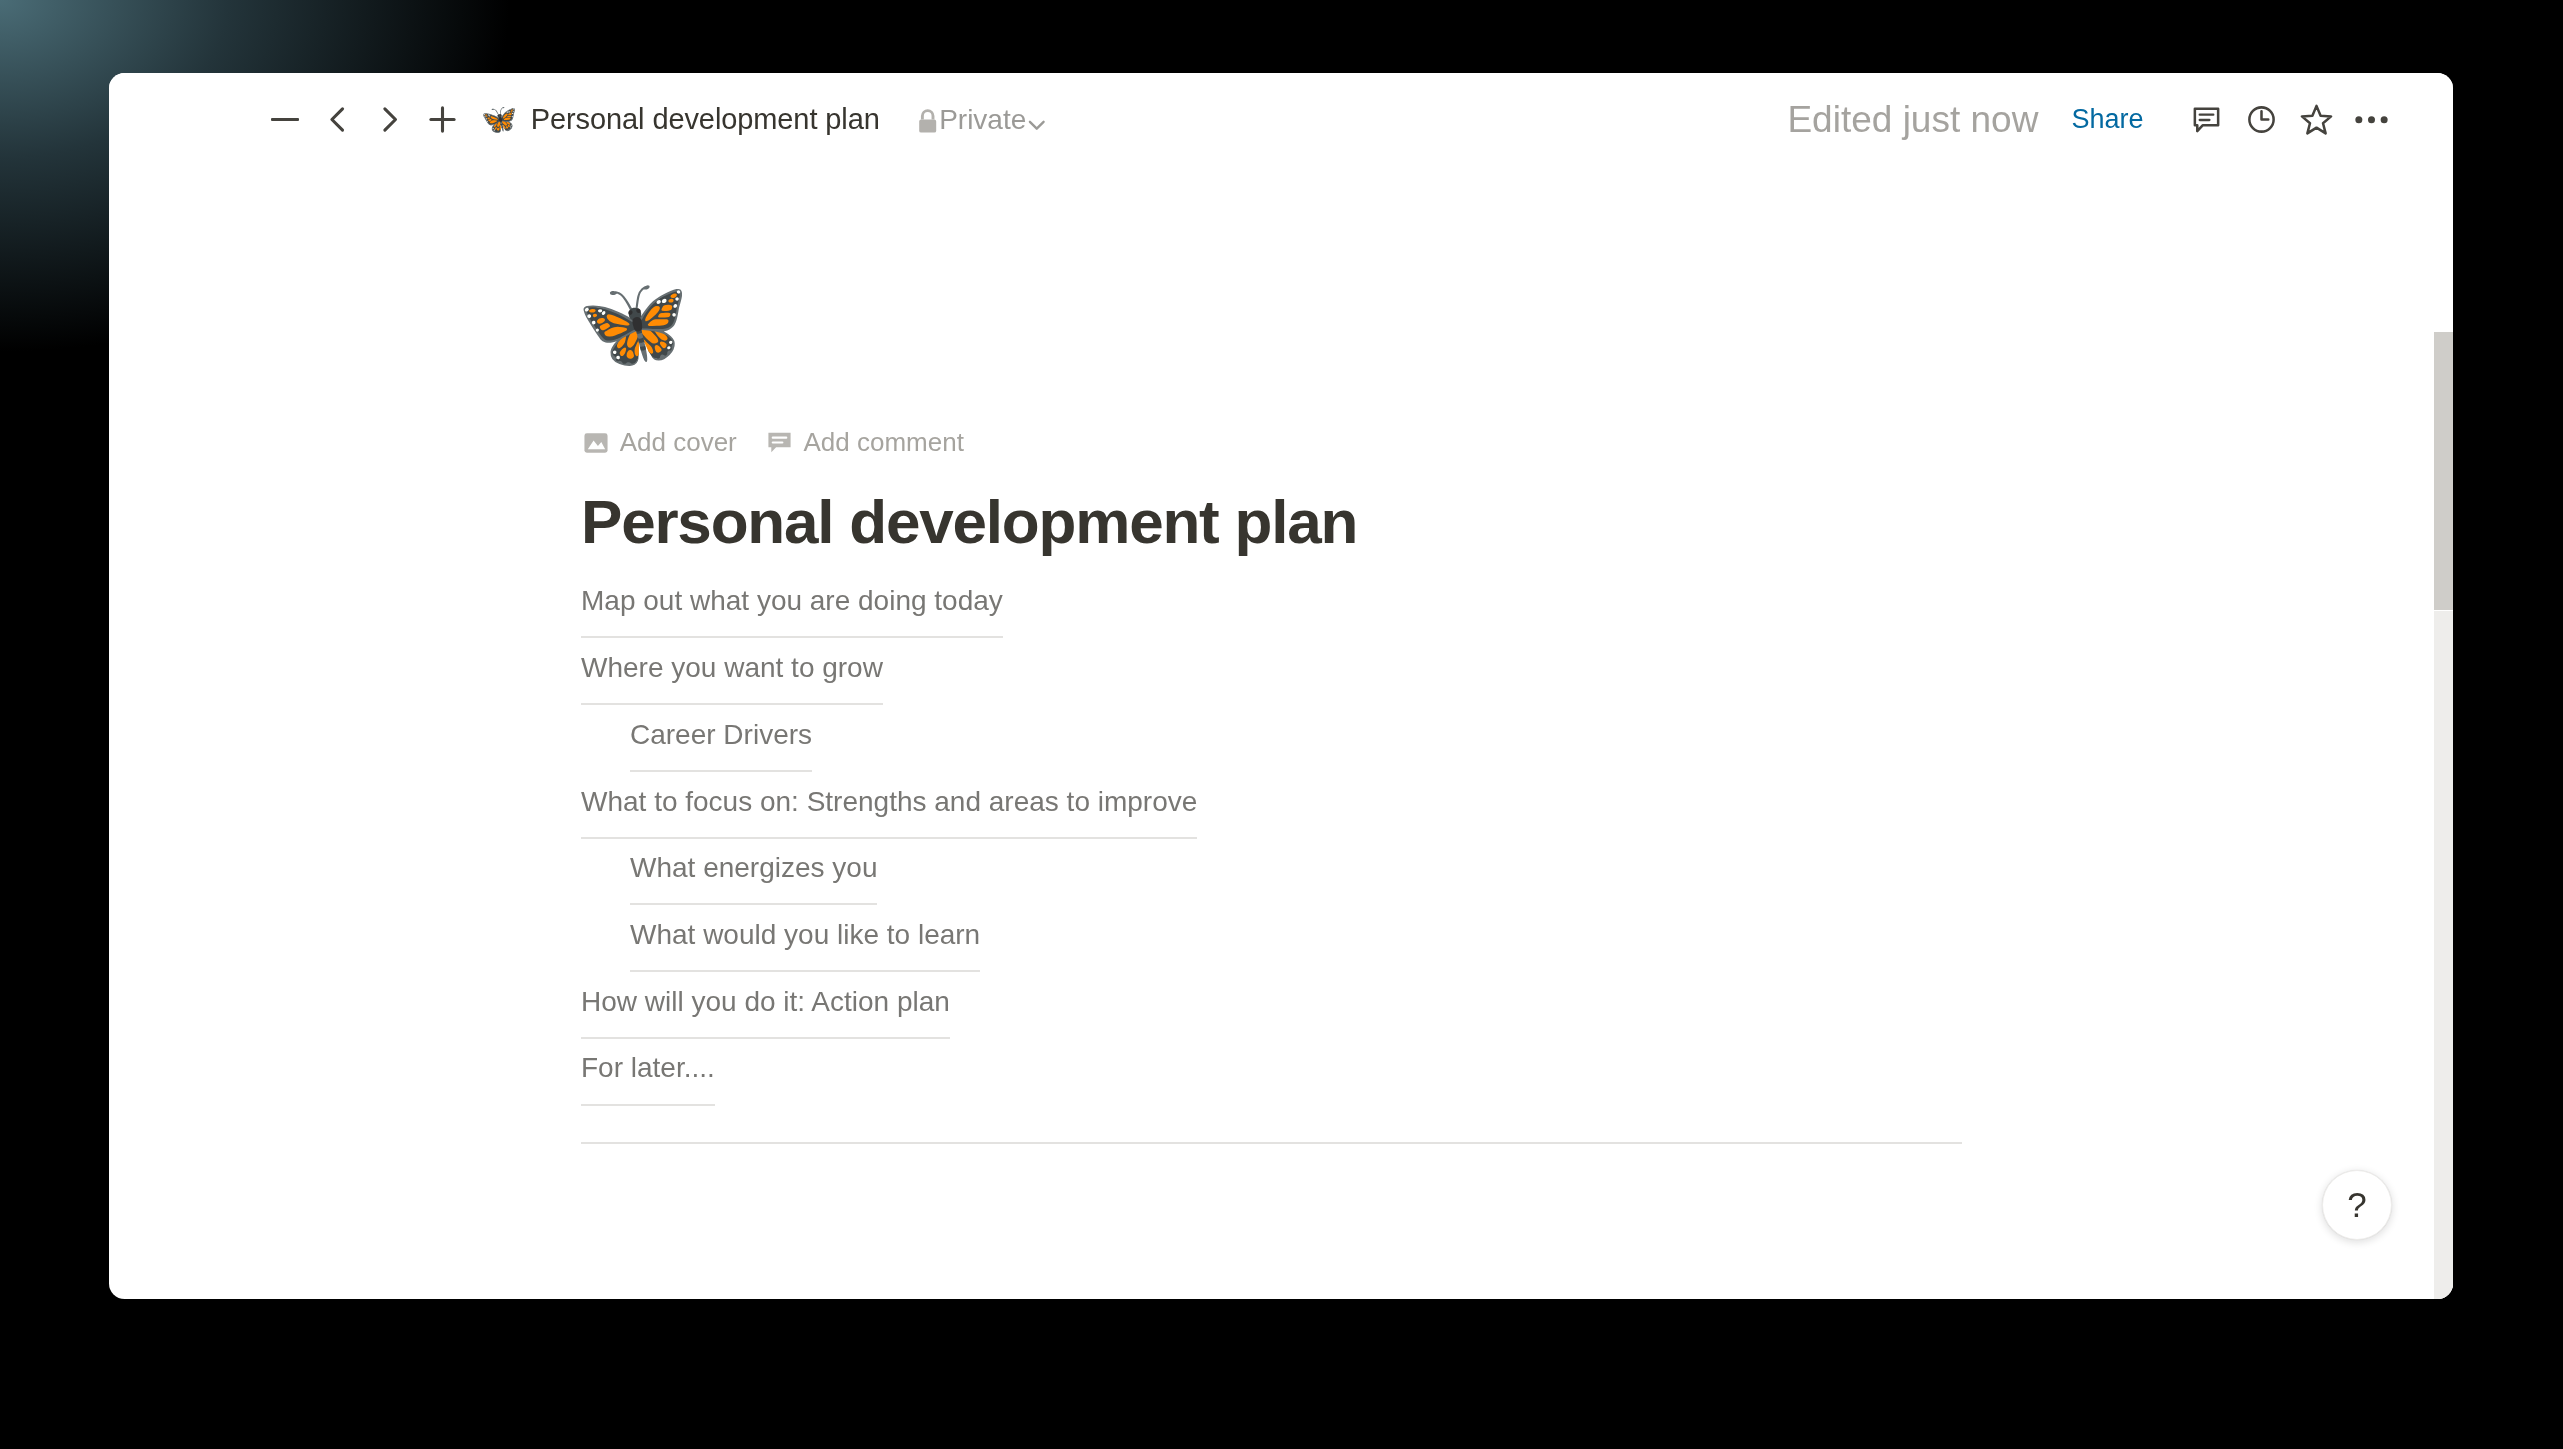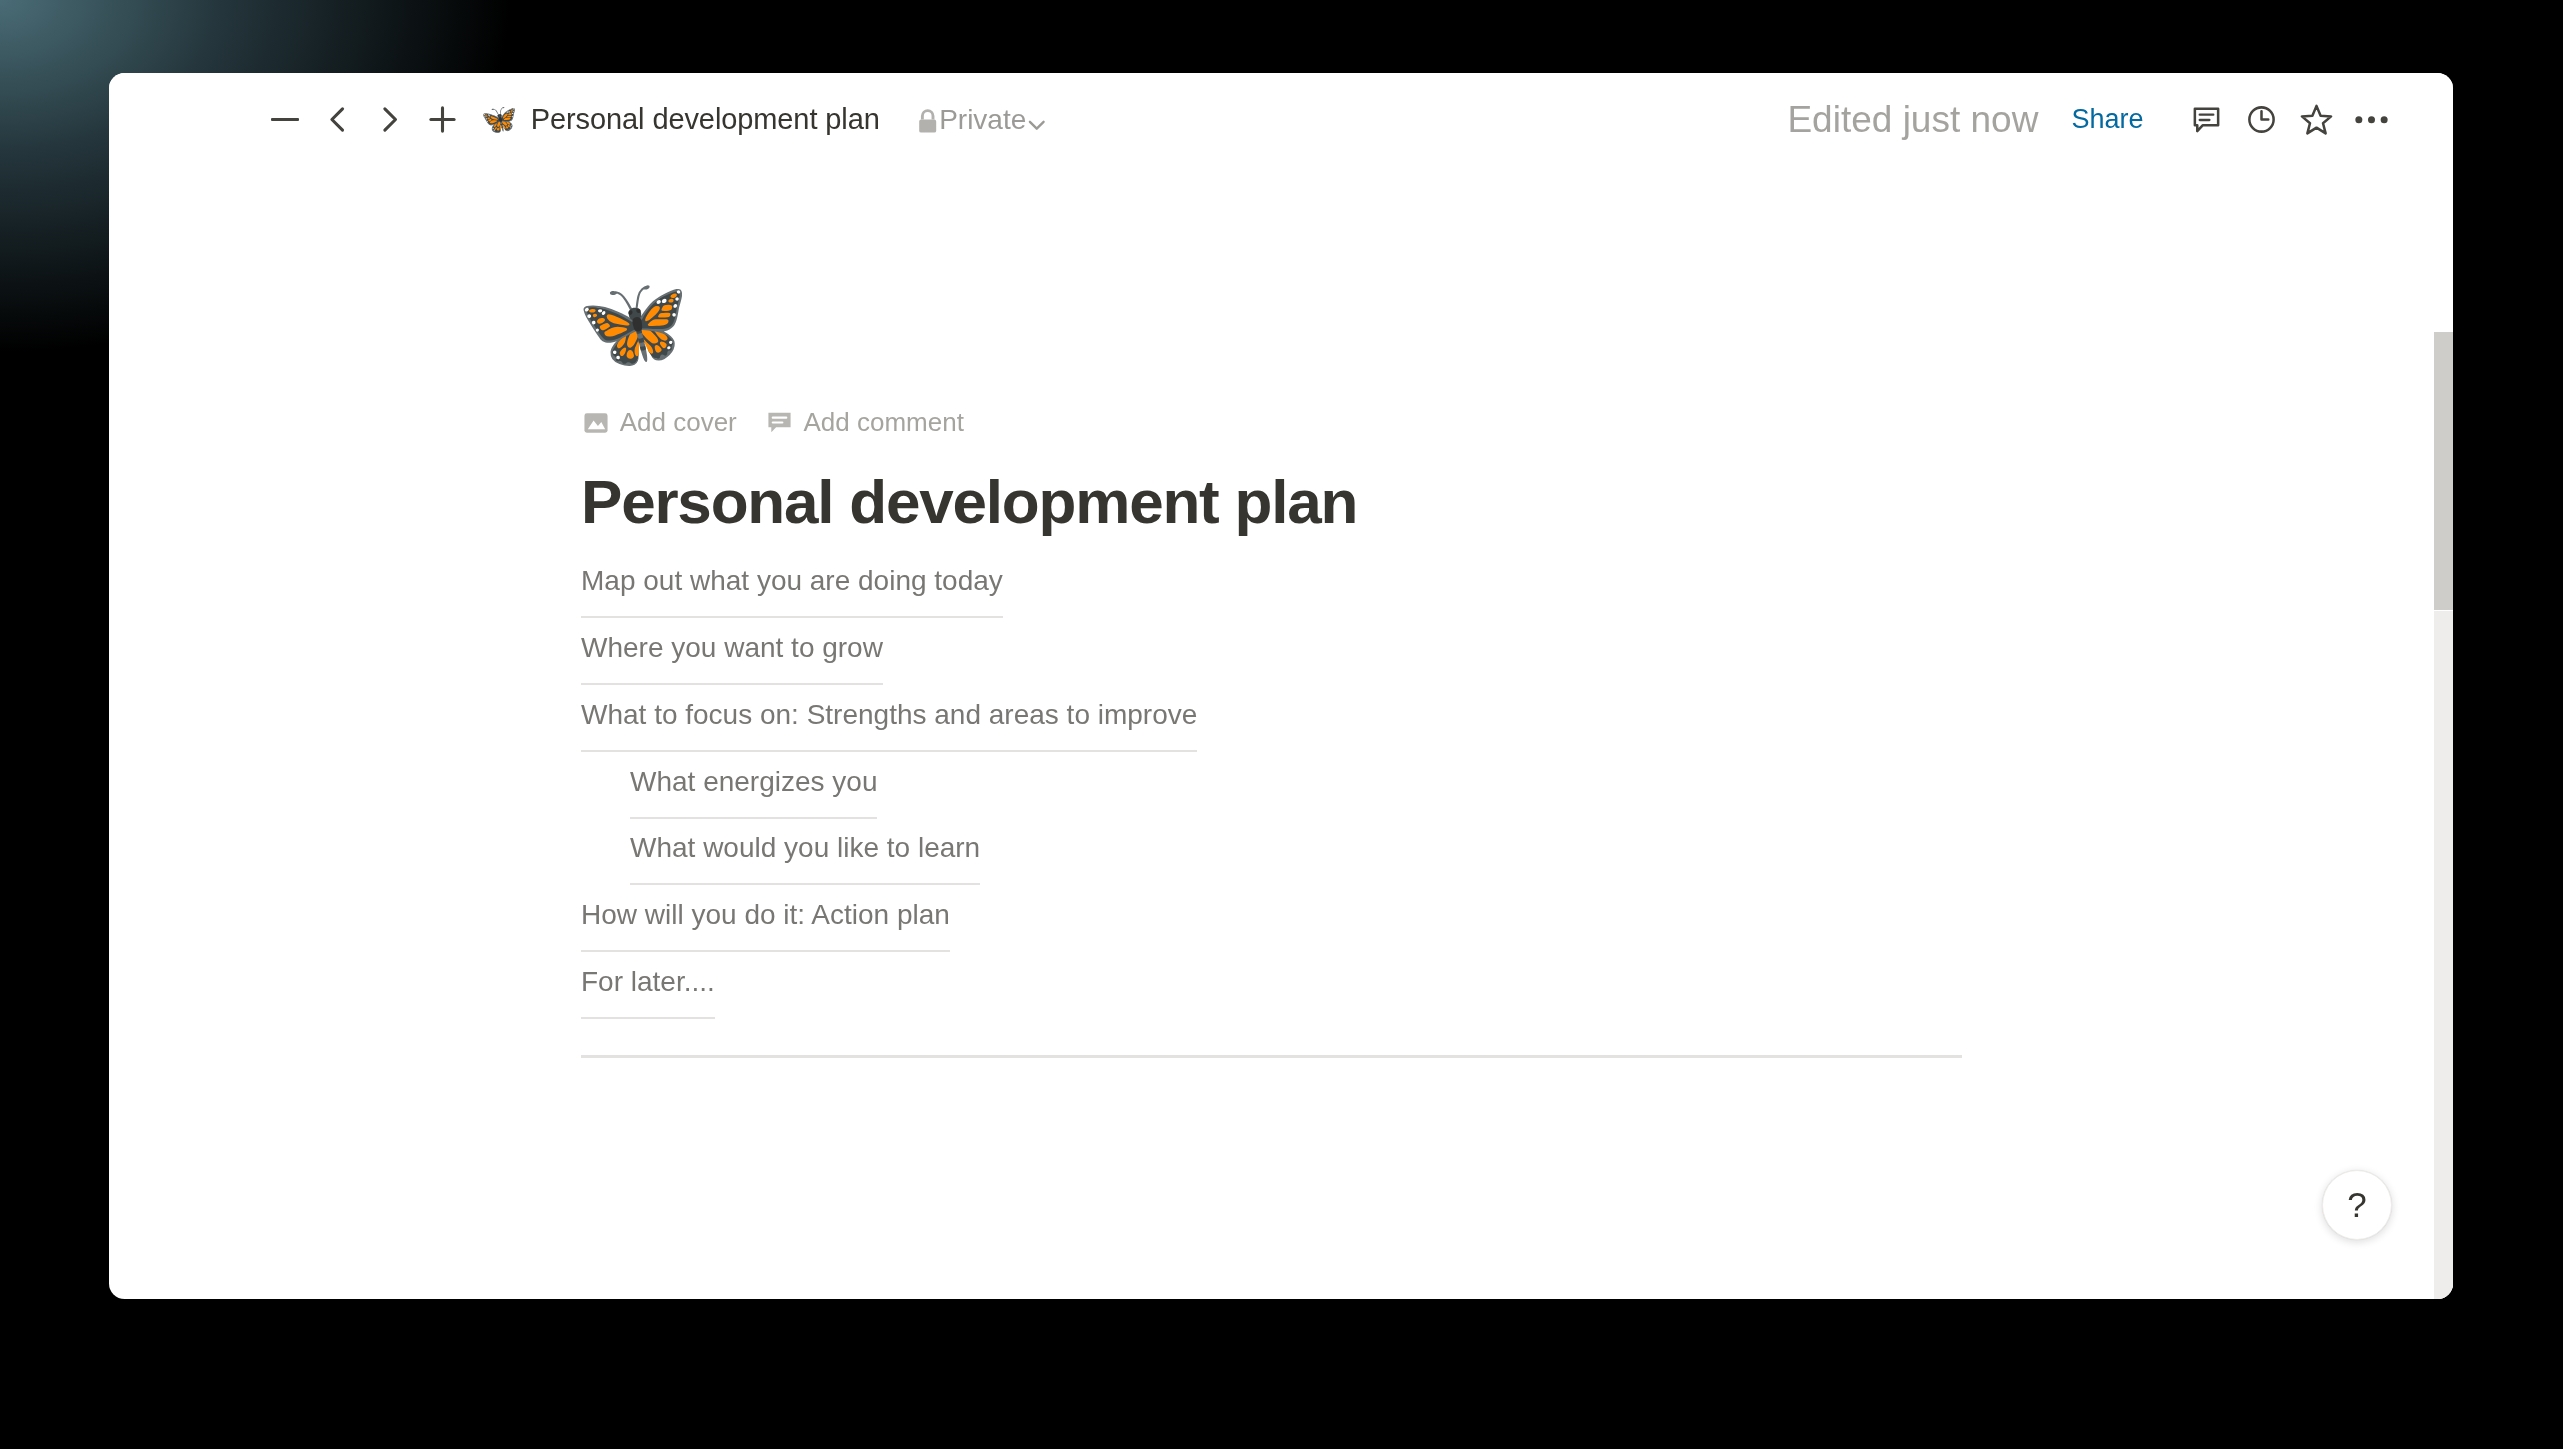"Add cover" .page-actions { margin-top: 39px -> 59px }
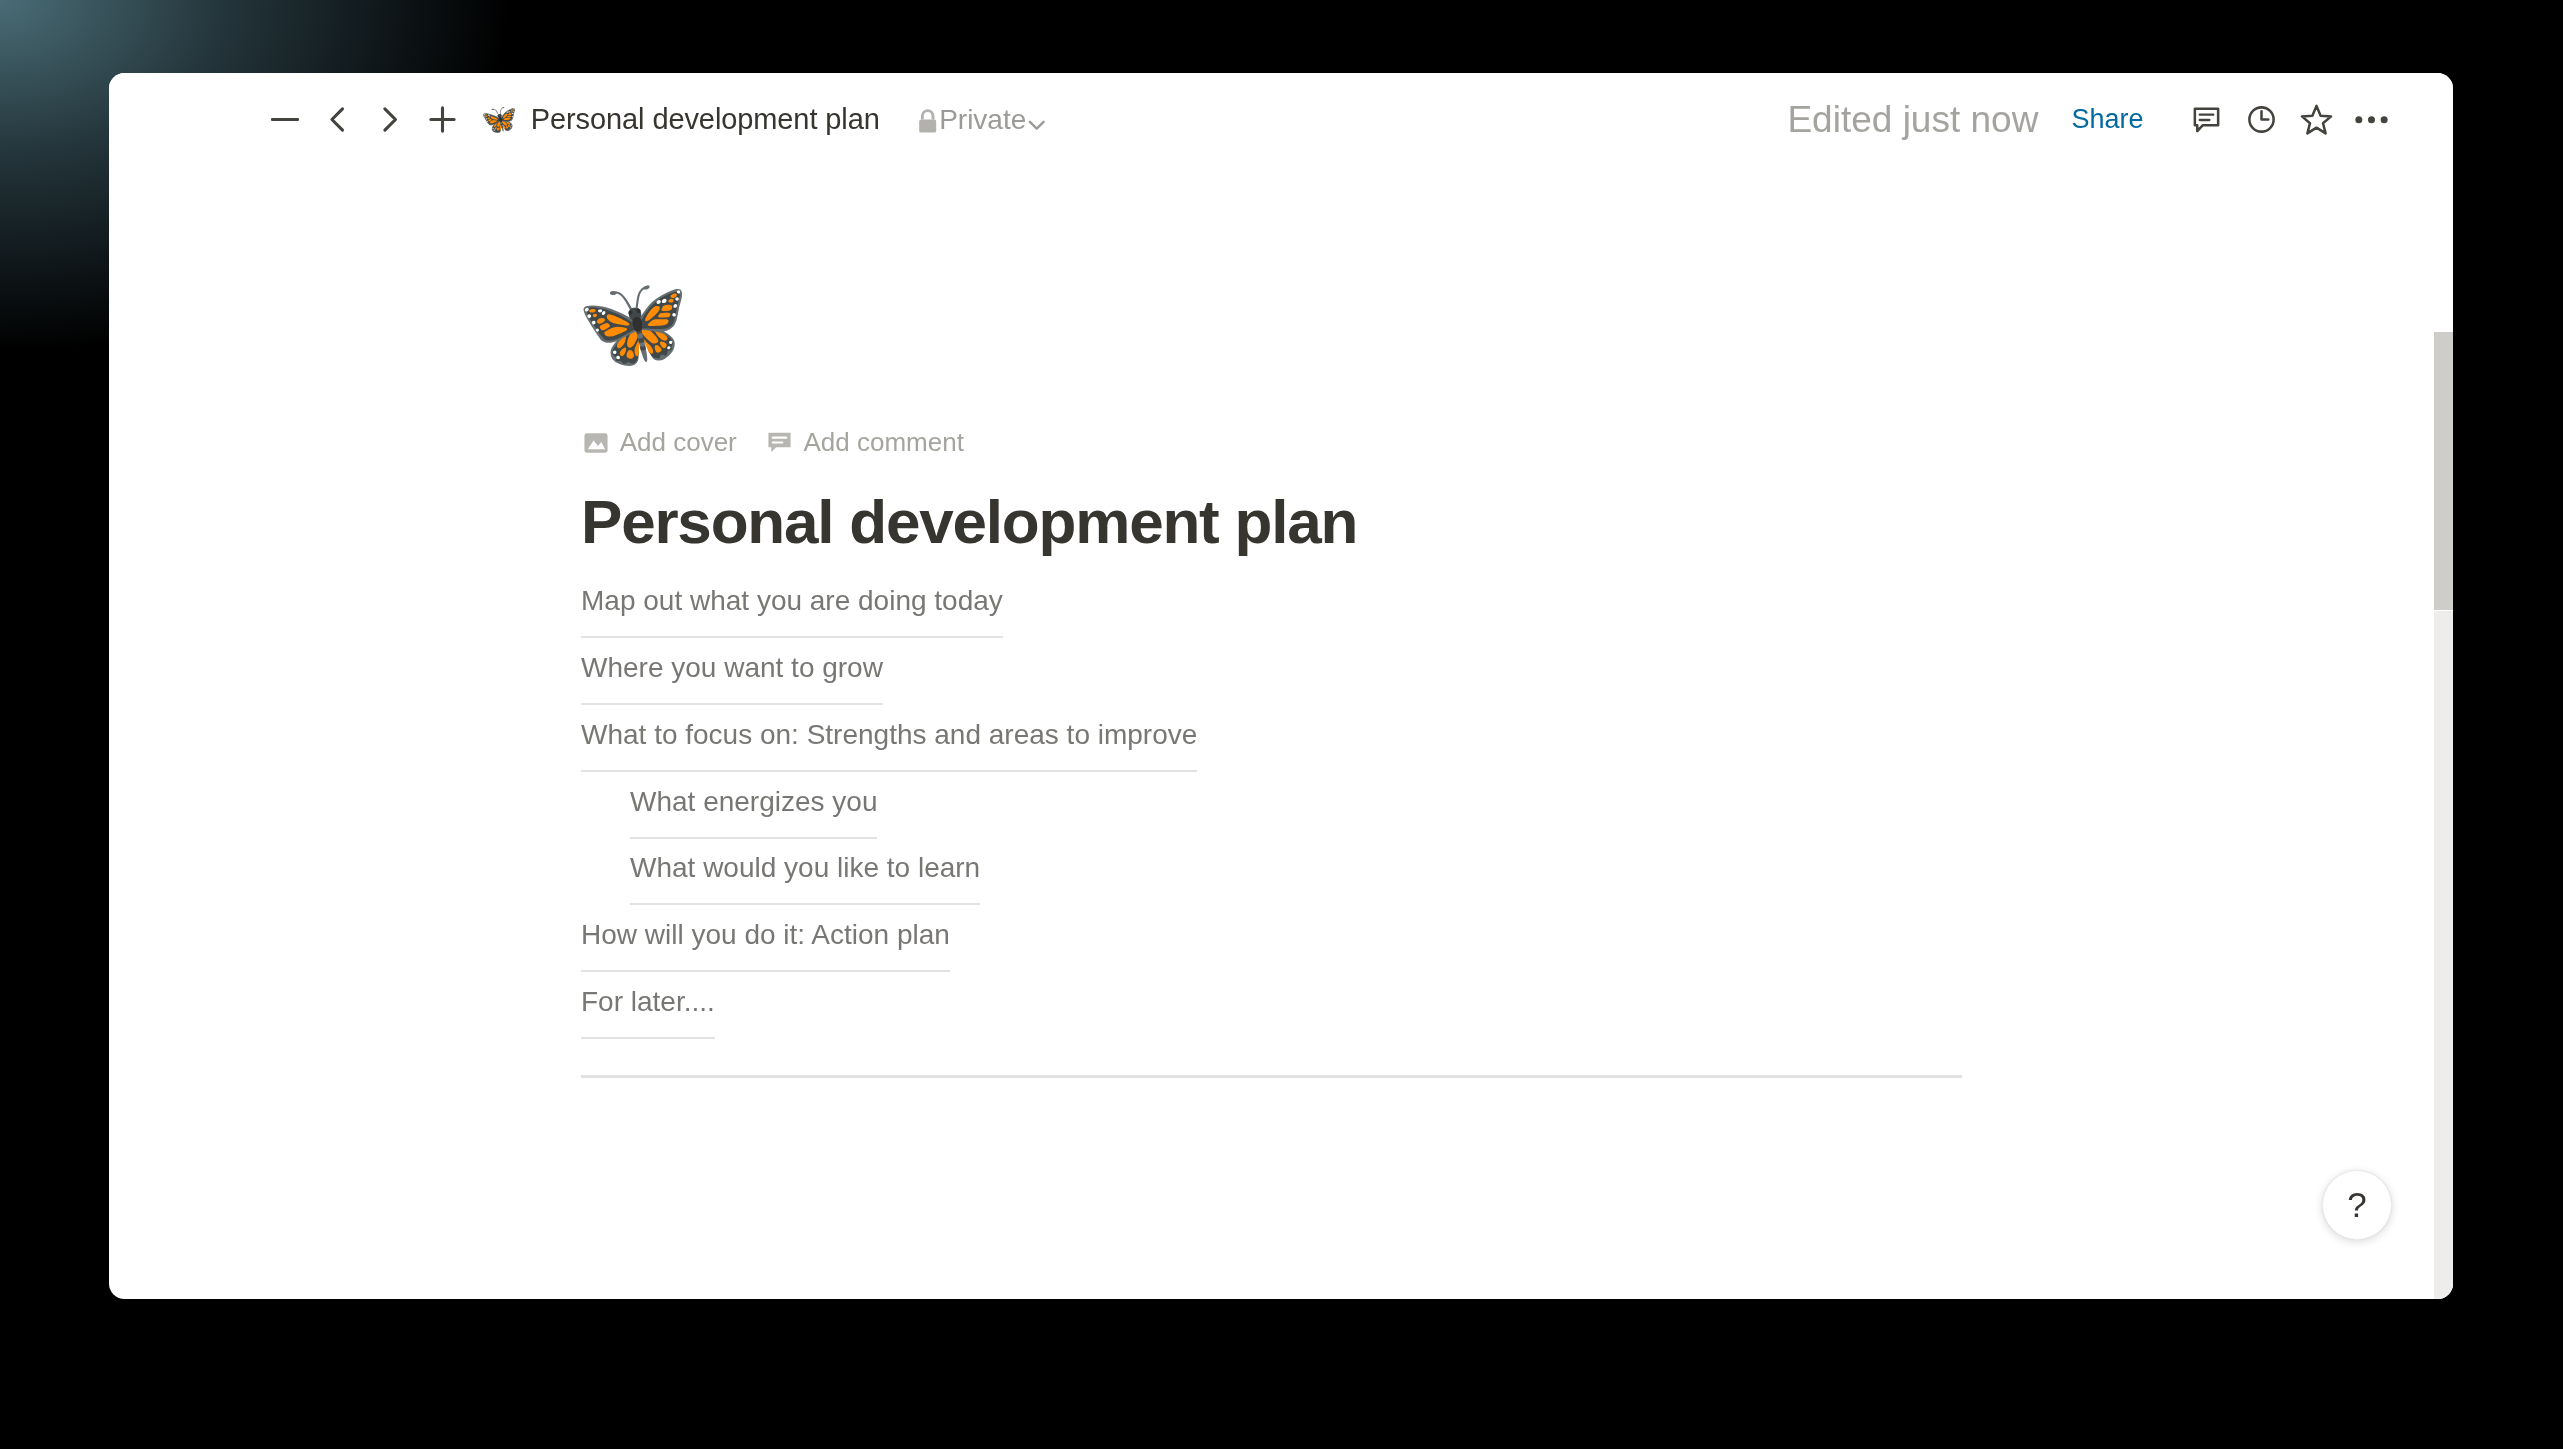"Career Drivers" div.link-row { html: none -> <div> <a>Career Drivers</a> </div> }
